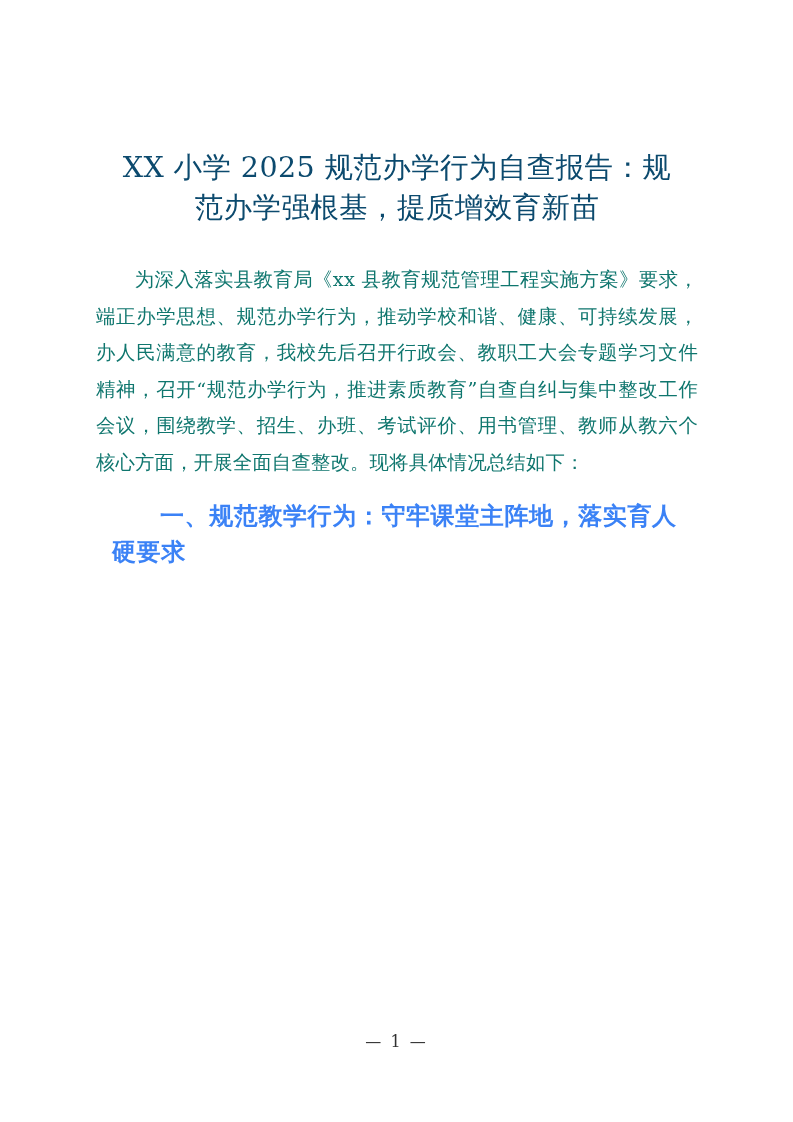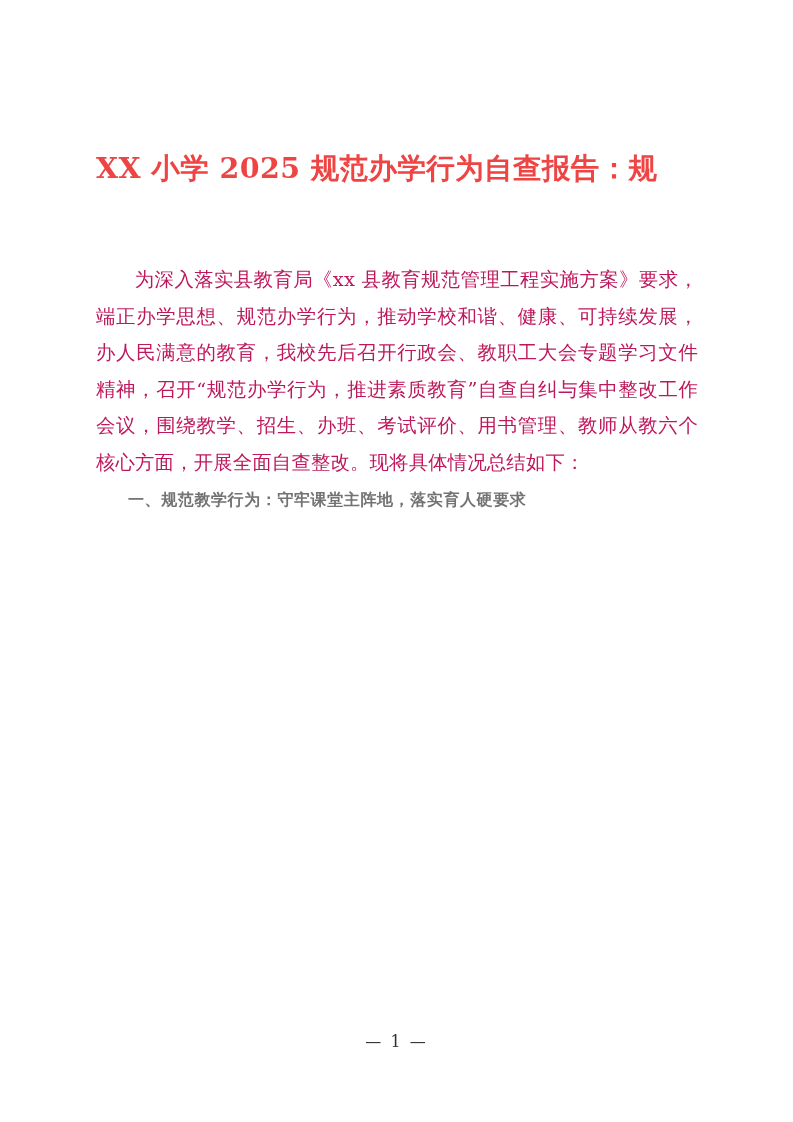"XX 小学 2025 规范办学行为自查报告：规" .doc-title { color: #ef4444 -> #0c4a6e; font-weight: 700 -> 400; text-align: left -> center }
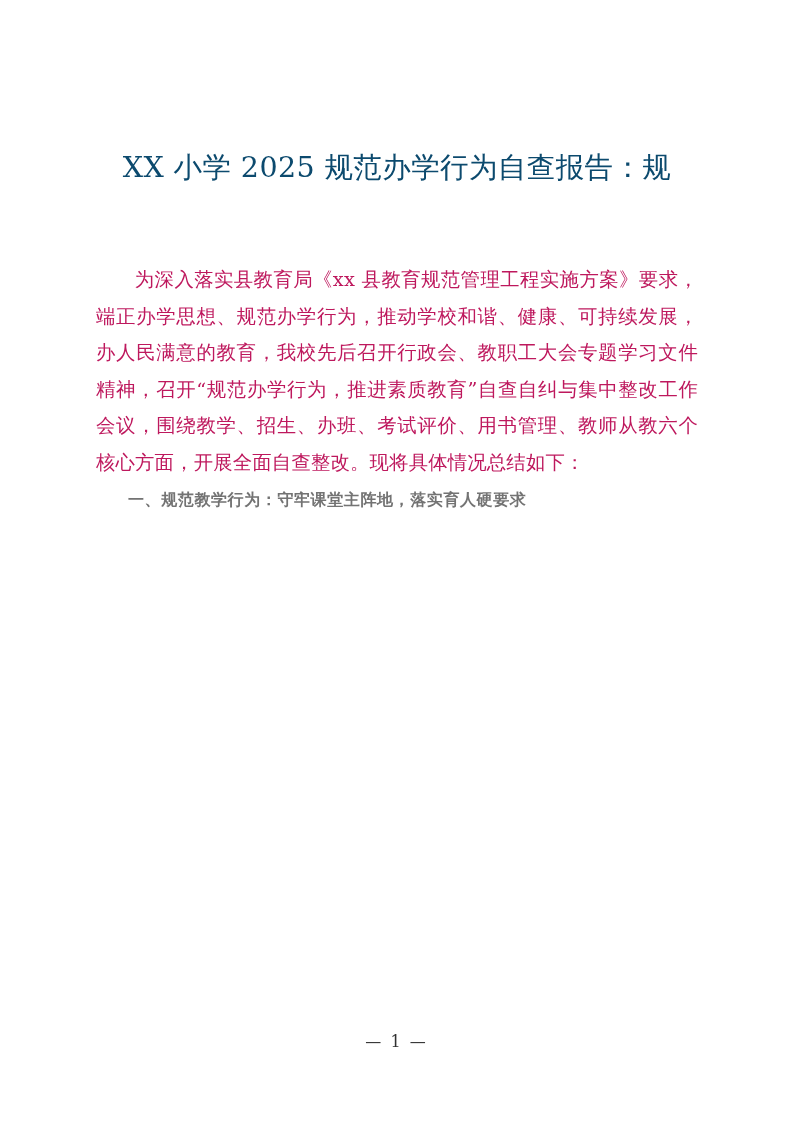"范办学强根基，提质增效育新苗" div { html: none -> <div>范办学强根基，提质增效育新苗</div> }
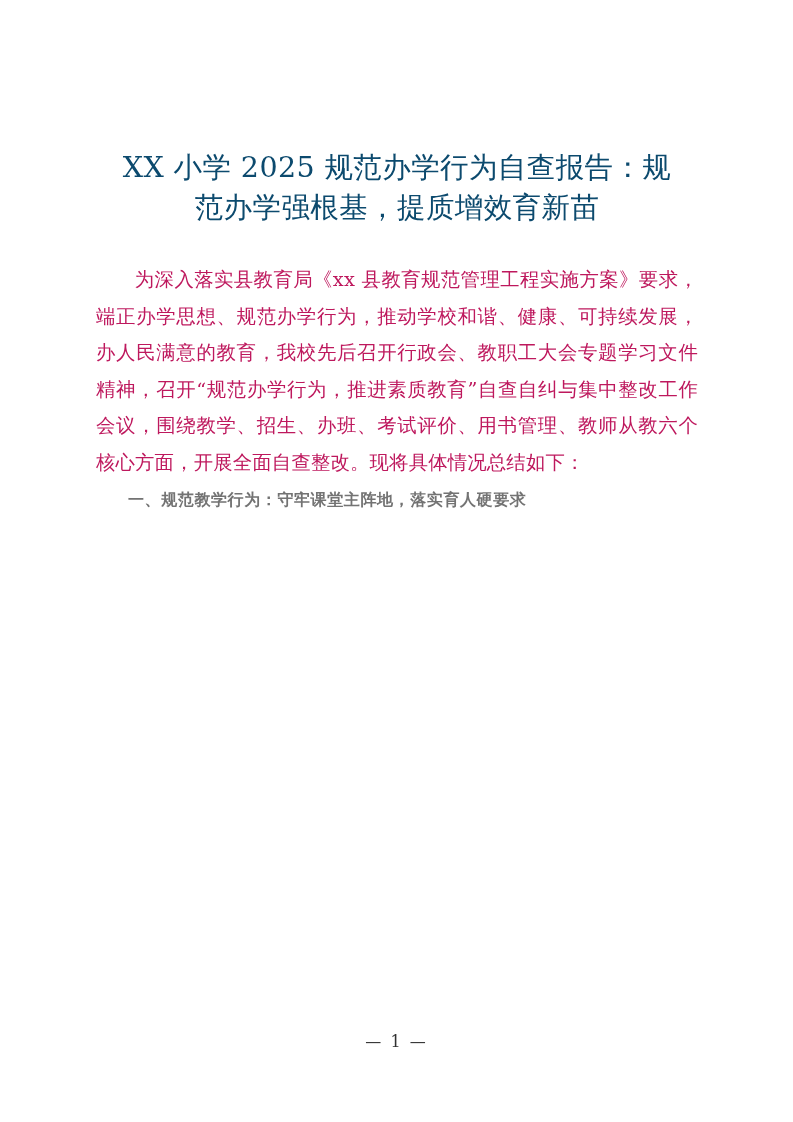"为深入落实县教育局《xx" p.para { color: #be185d -> #0f766e }
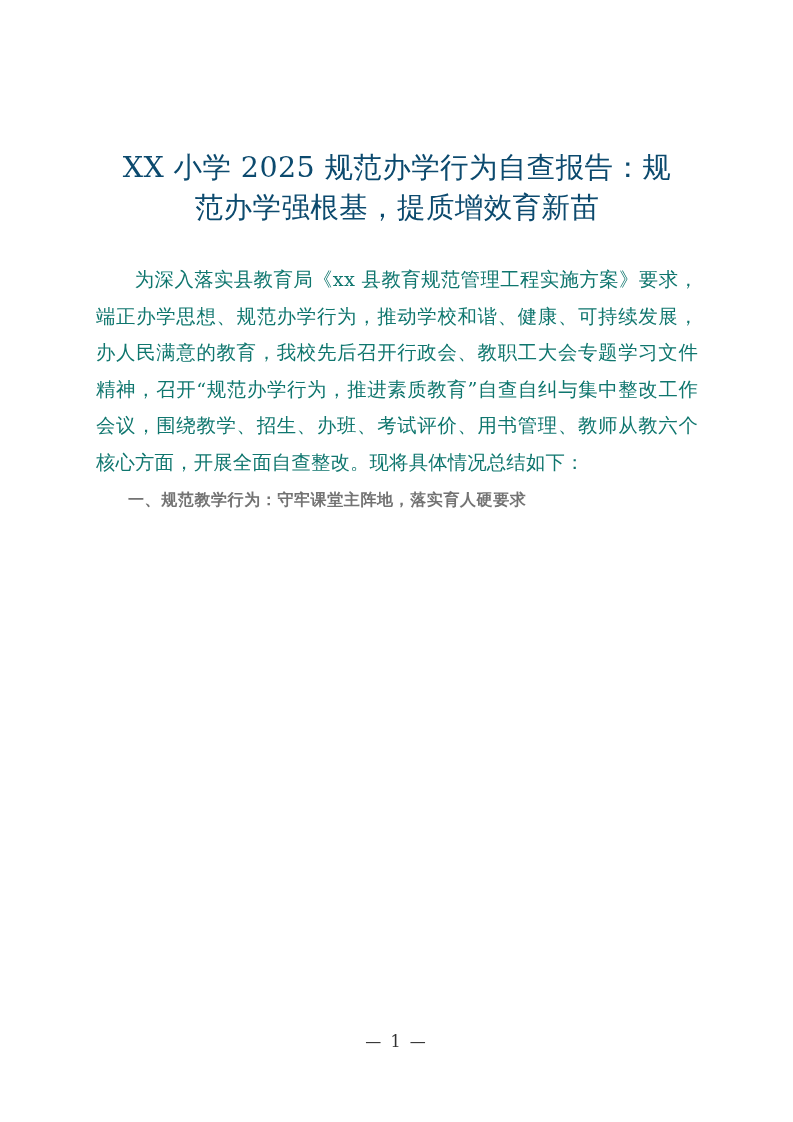"一、规范教学行为：守牢课堂主阵地，落实育人硬要求" p.section-heading { color: #737373 -> #3b82f6; font-size: 16px -> 24px; margin: 0 -> 16px }
